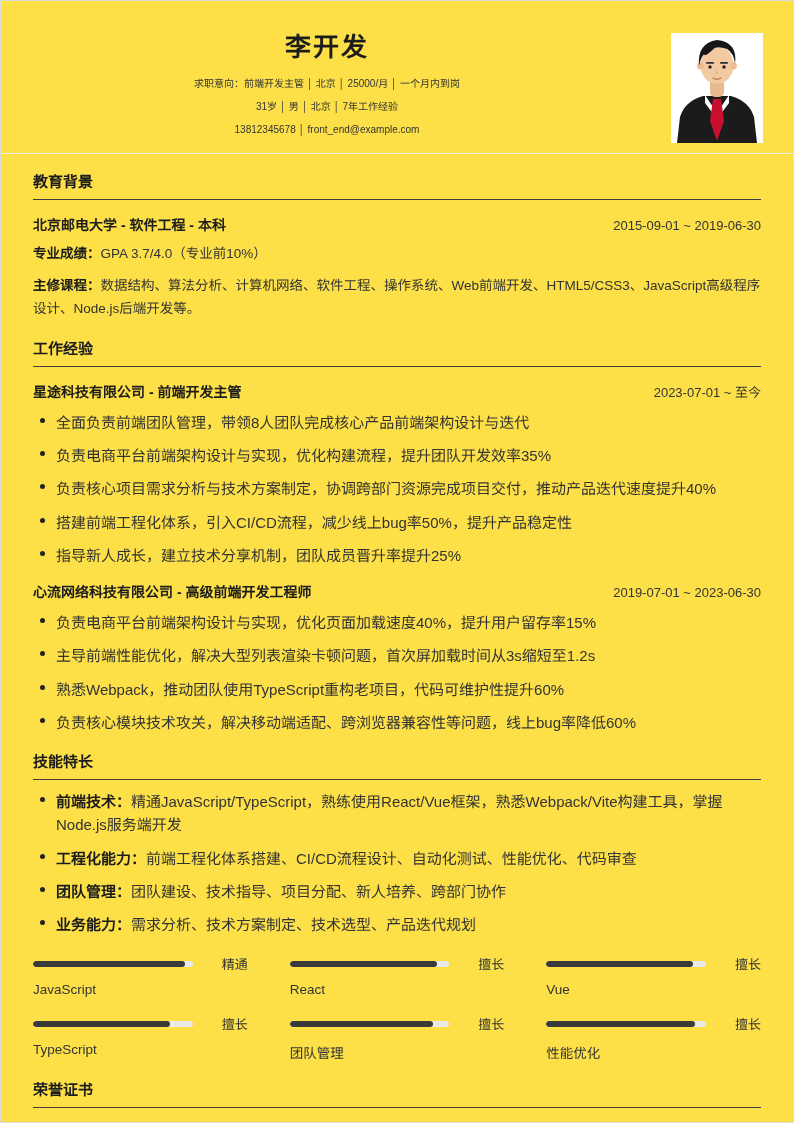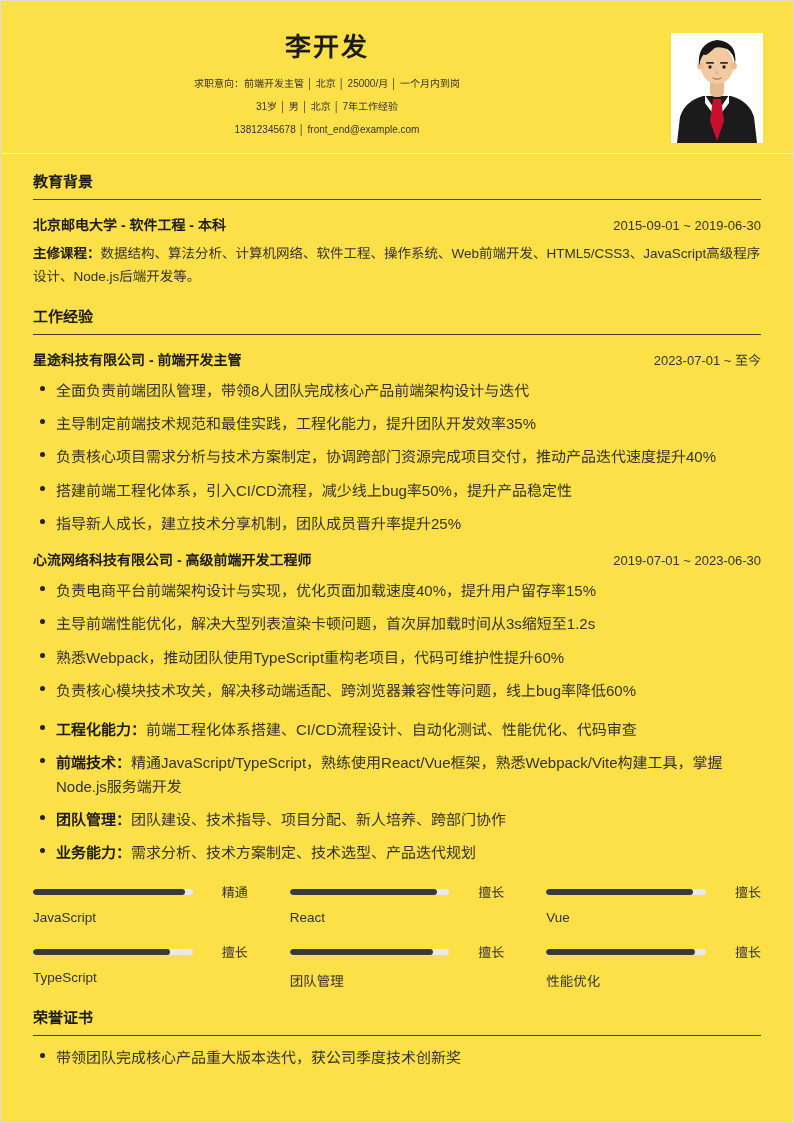"专业成绩：GPA 3.7/4.0（专业前10%）" p.detail-line { html: none -> <p><strong>专业成绩：</strong><span>GPA 3.7/4.0（专业前10%）</span></p> }
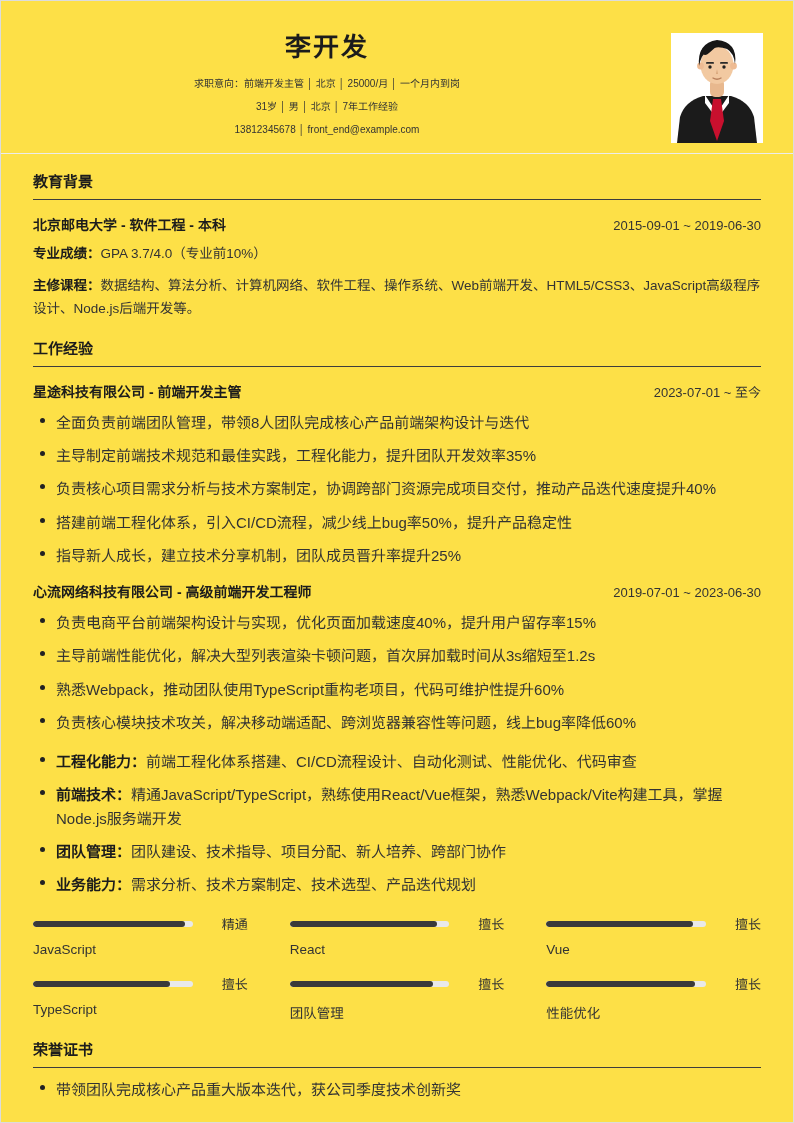"主导制定前端技术规范和最佳实践，工程化能力，提升团队开发效率35%" span { text: 主导制定前端技术规范和最佳实践，工程化能力 -> 负责电商平台前端架构设计与实现，优化构建流程 }
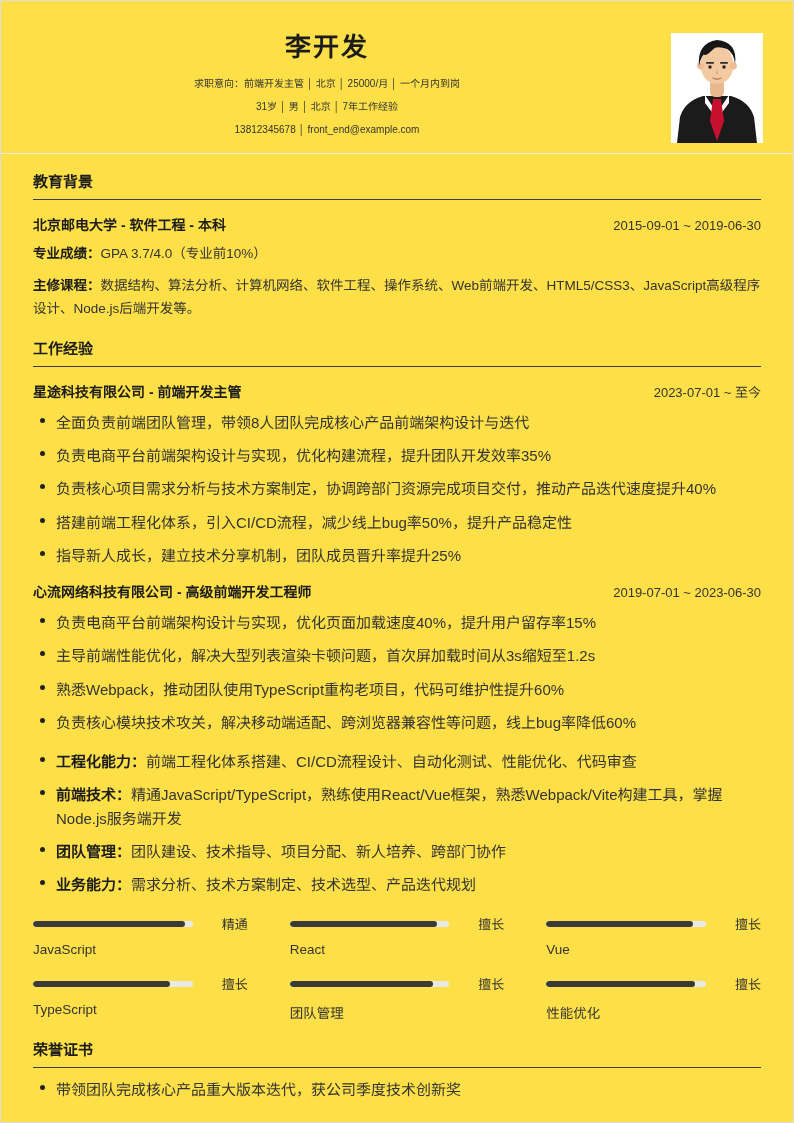"技能特长" div.section-title { html: none -> <div>技能特长</div> }
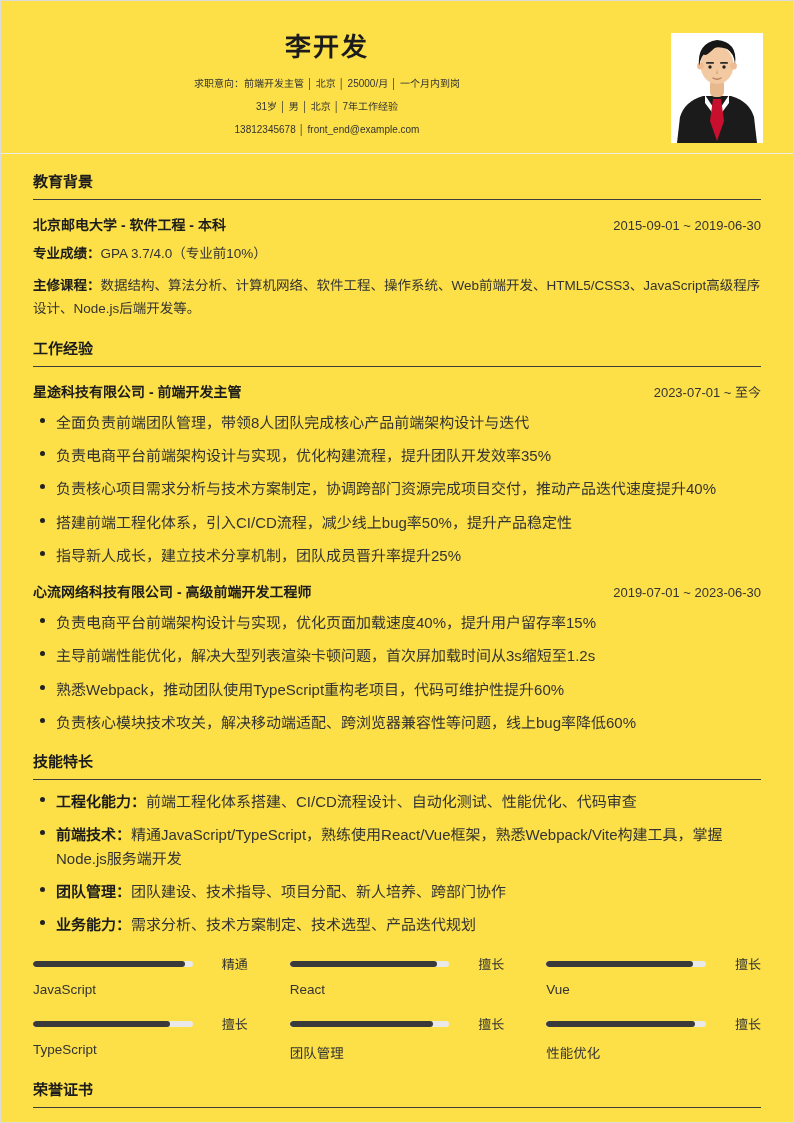"工程化能力：前端工程化体系搭建、CI/CD流程设计、自动化测试、性能优化、代码审" li { order: before "前端技术：精通JavaScript/TypeScript，熟练使用React/V" -> after "前端技术：精通JavaScript/TypeScript，熟练使用React/V" }
